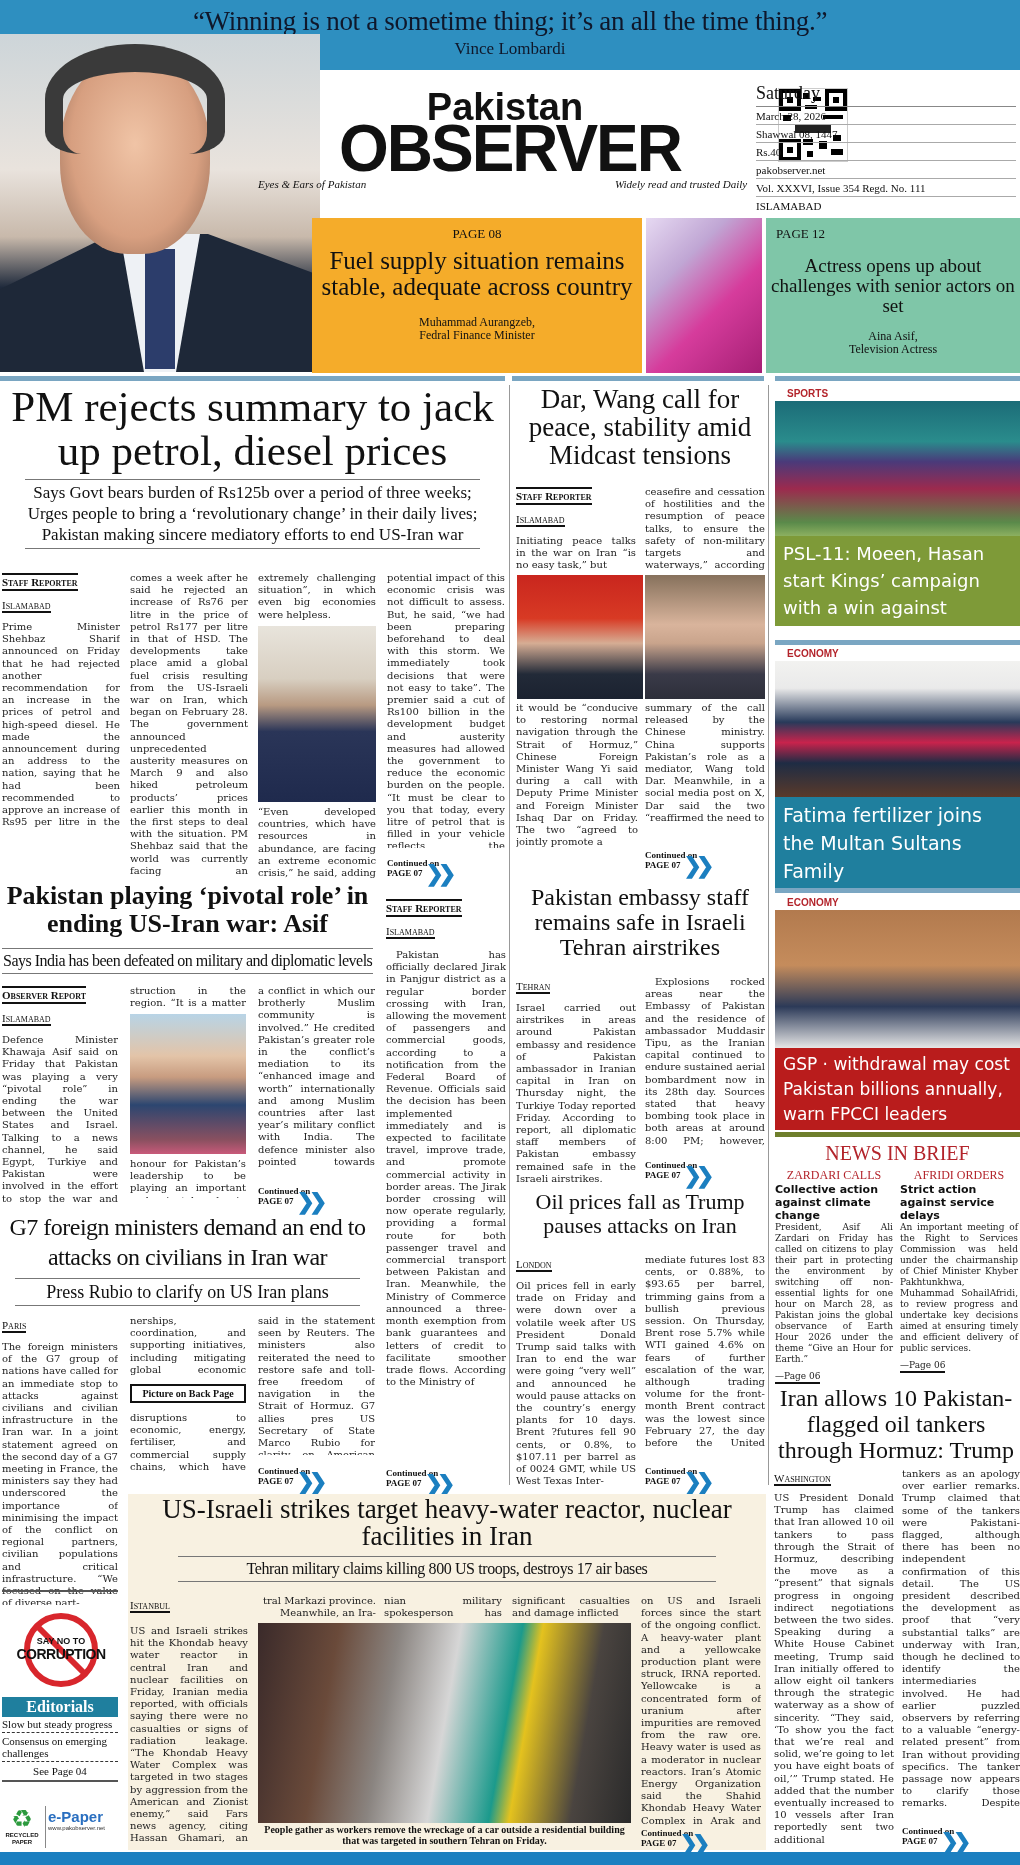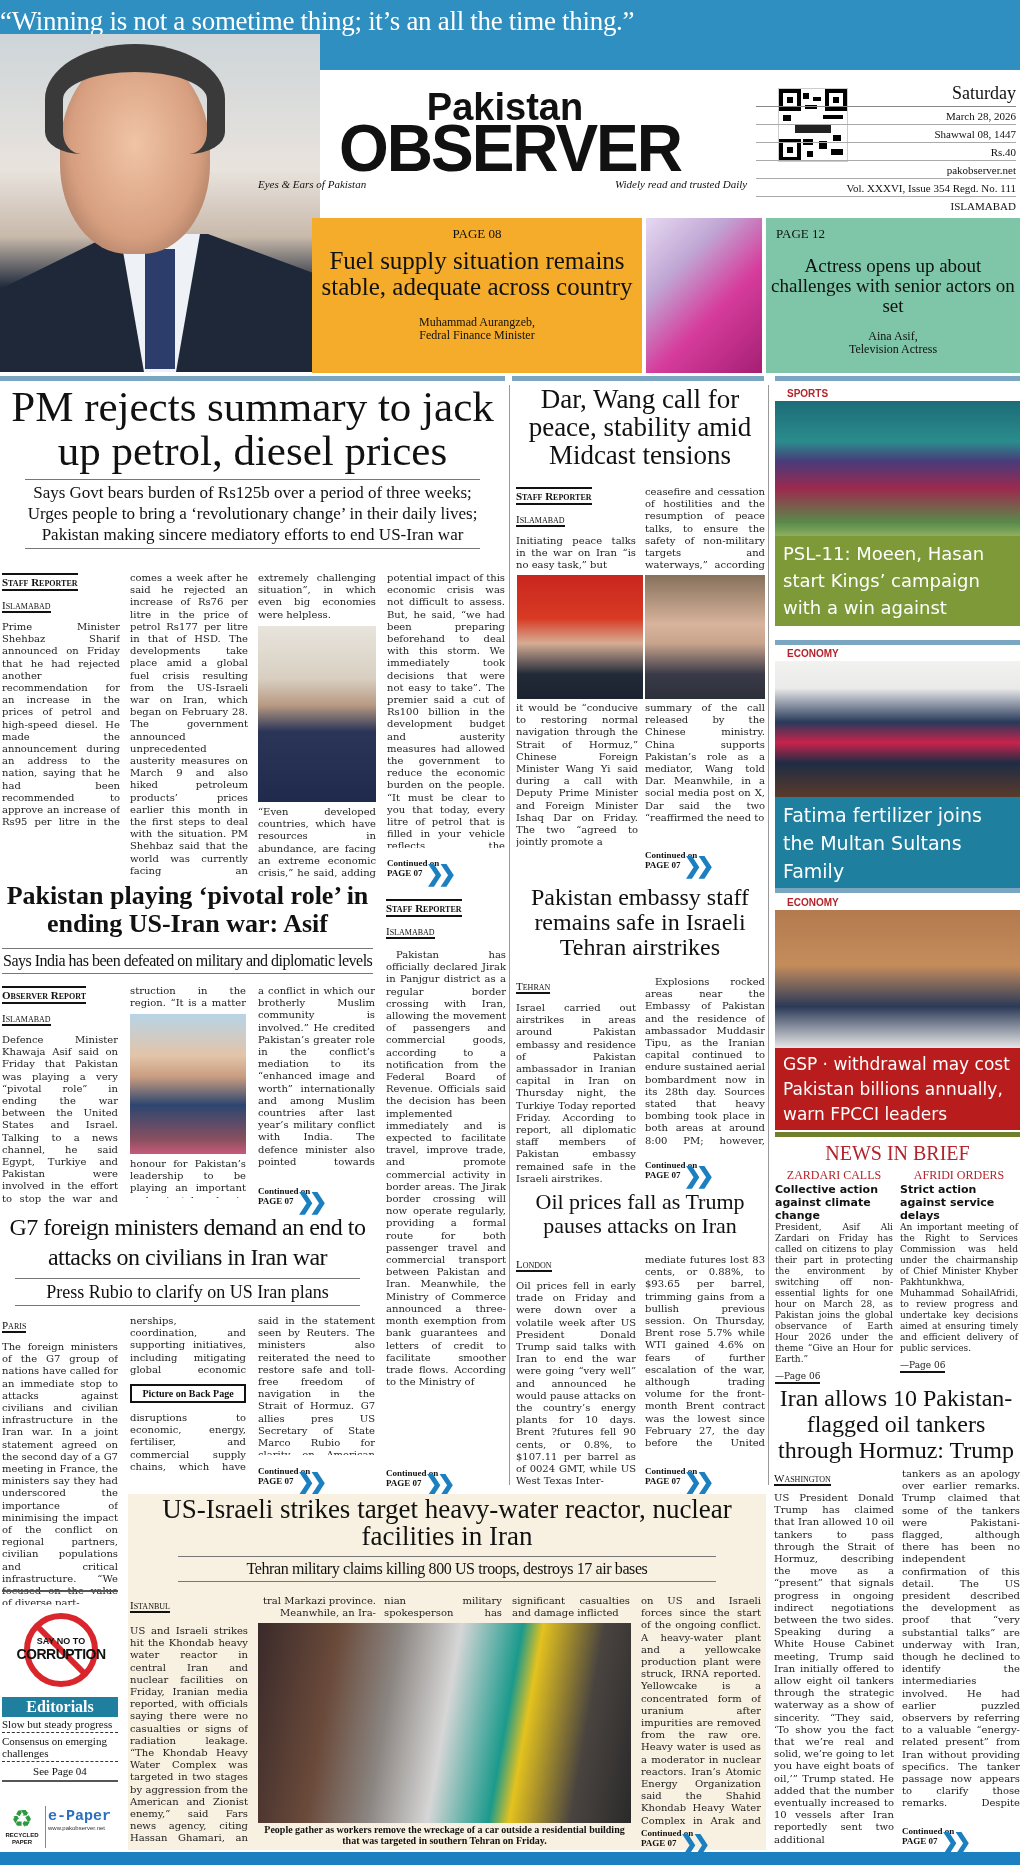"“Winning is not a sometime" .quote-bar { color: #ffffff -> #0f172a; text-align: none -> center }
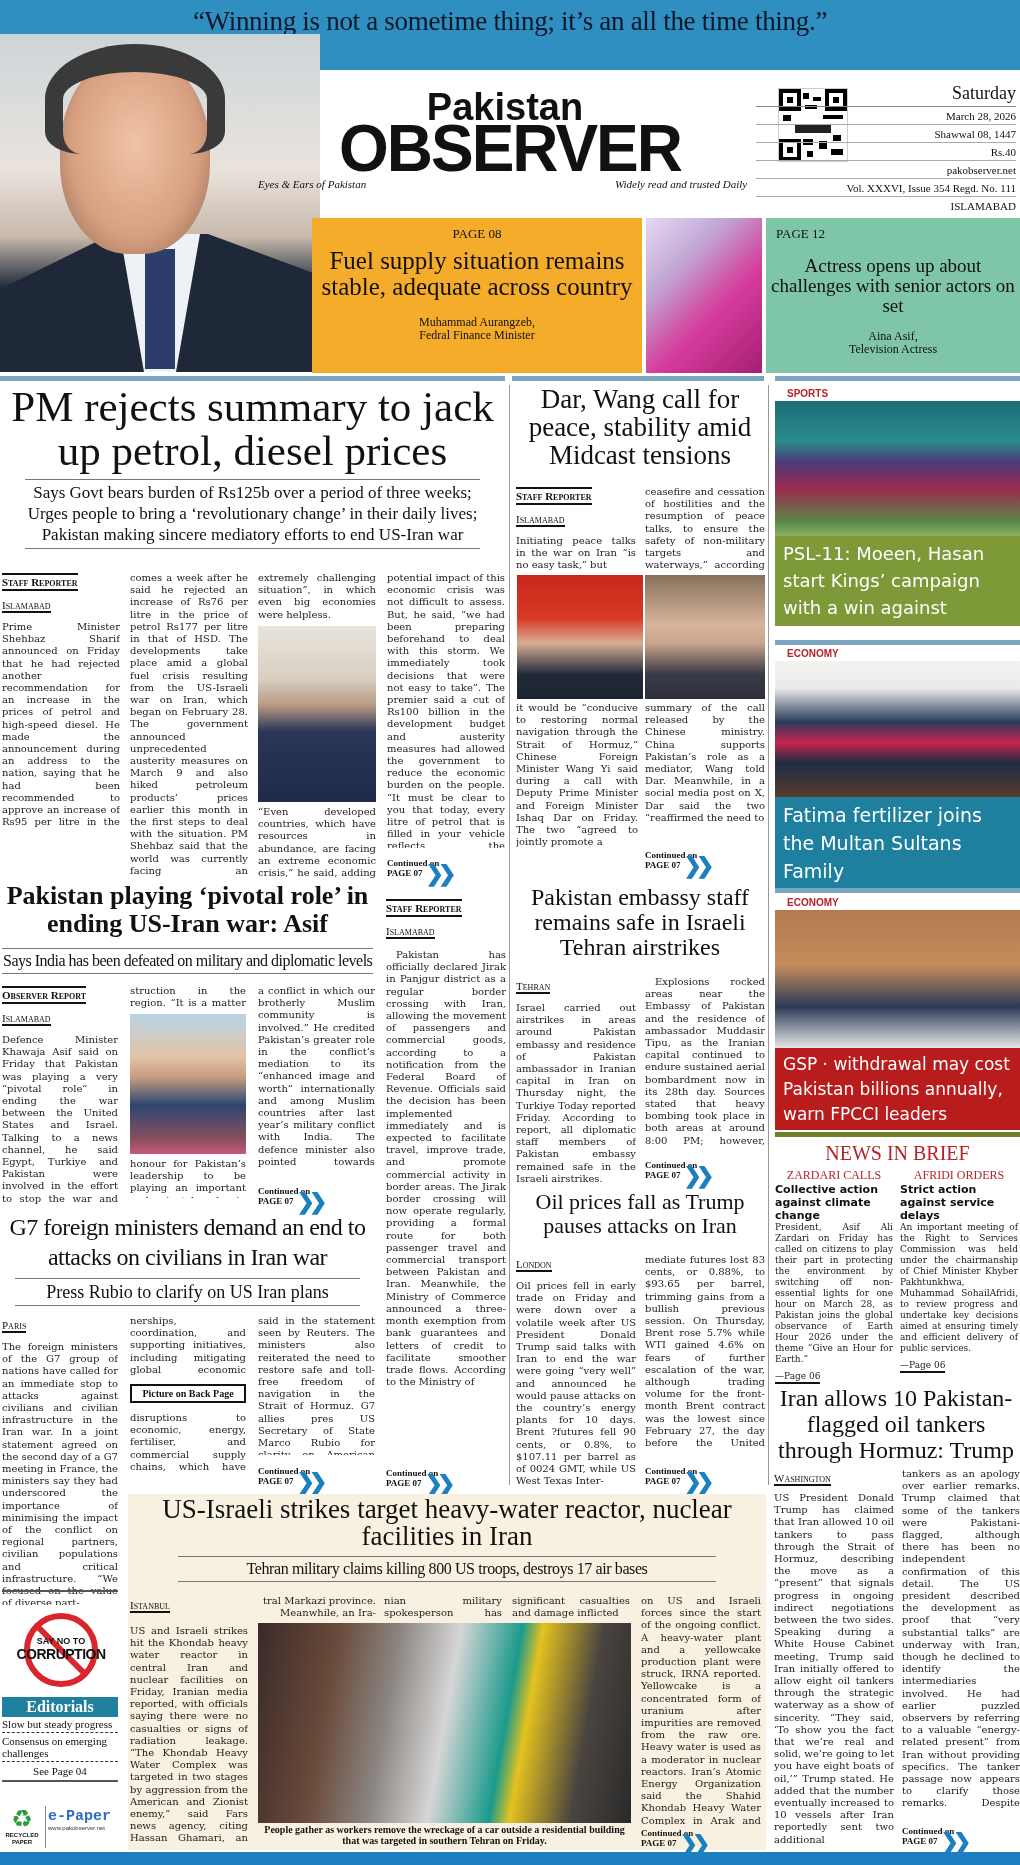"Vince Lombardi" div.a { html: none -> <div>Vince Lombardi</div> }
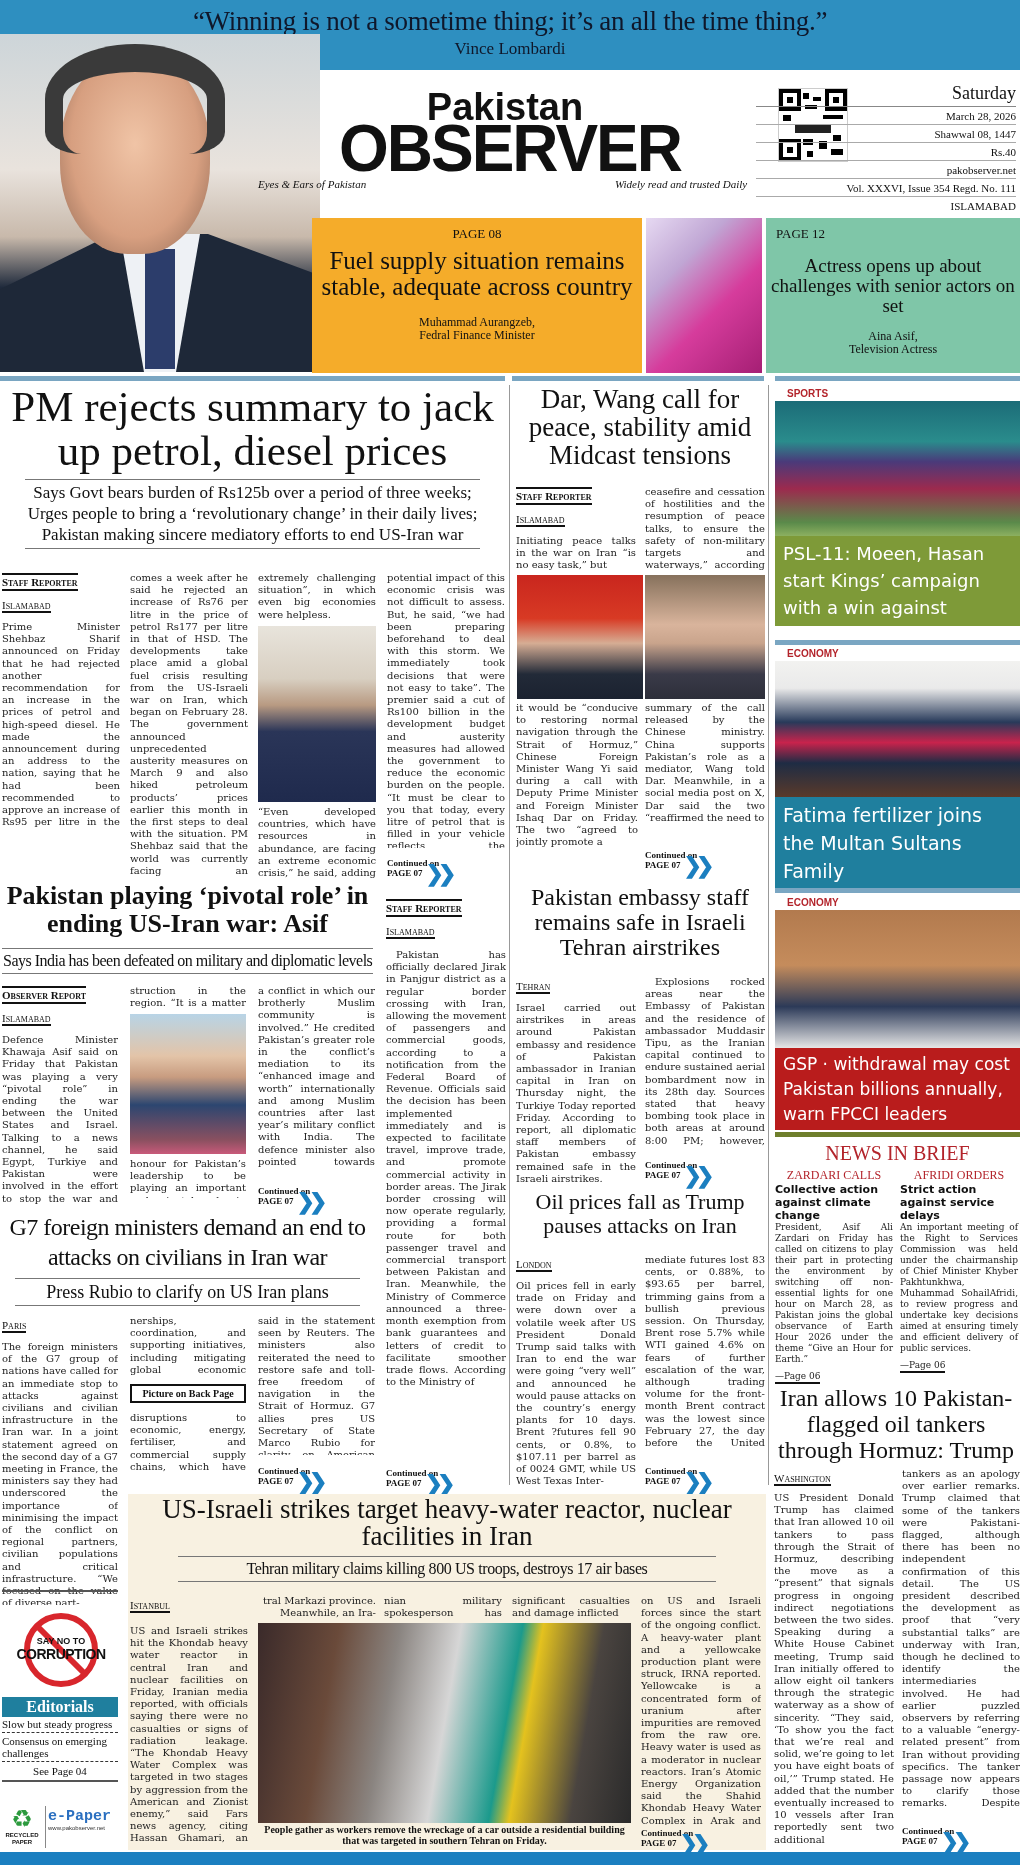"Saturday" .meta { text-align: right -> none }
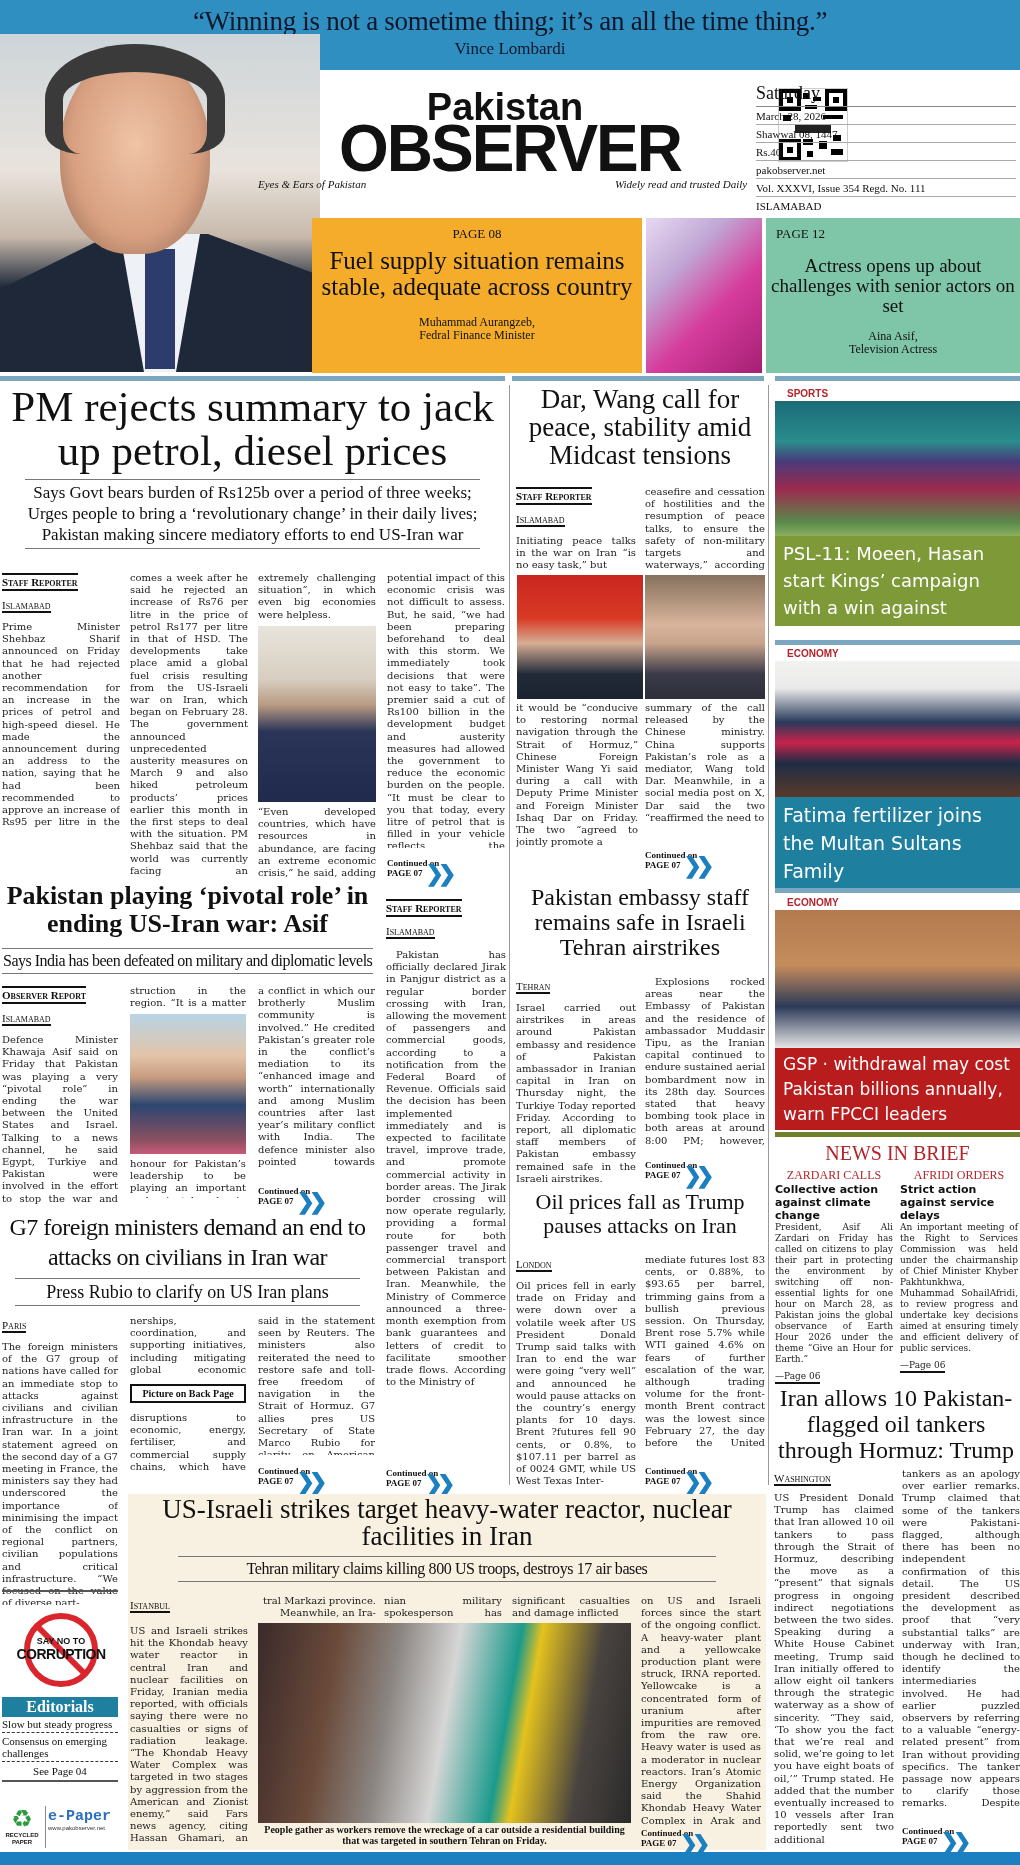"e-Paper" div { font-family: Liberation Mono, monospace -> Liberation Sans, sans-serif }
